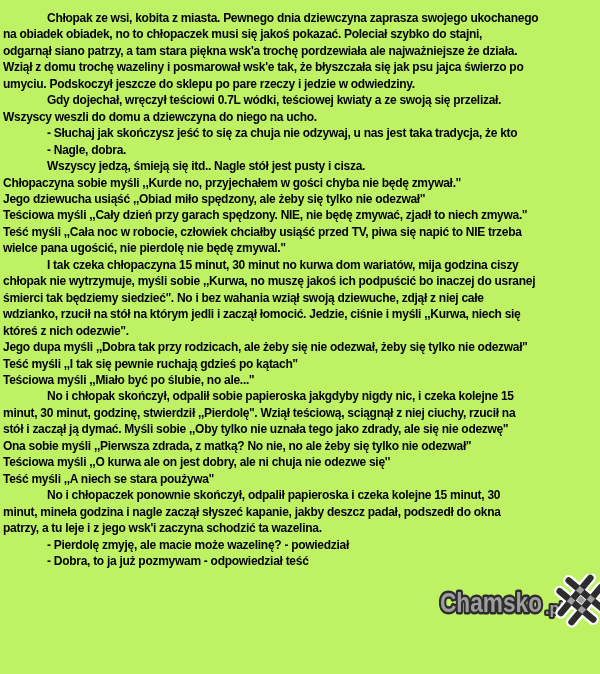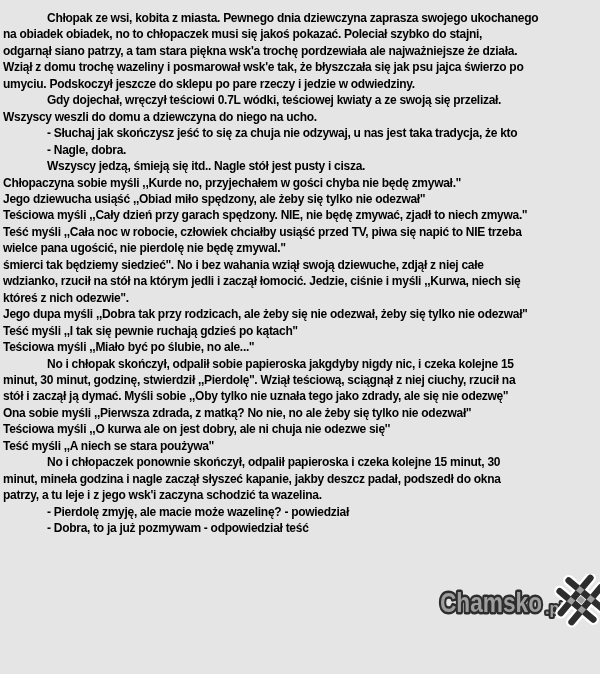"Chłopak ze wsi, kobita z" .page { background: #e5e5e5 -> #bef264 }
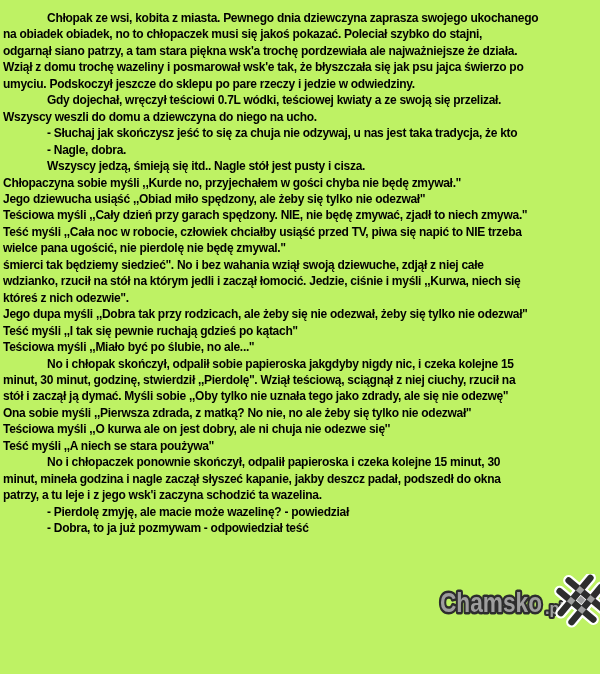"I tak czeka chłopaczyna 15" div.ln { html: none -> <div>I tak czeka chłopaczyna 15 minut, 30 minut no kurwa dom wariatów, mija godzina ciszy</div> }
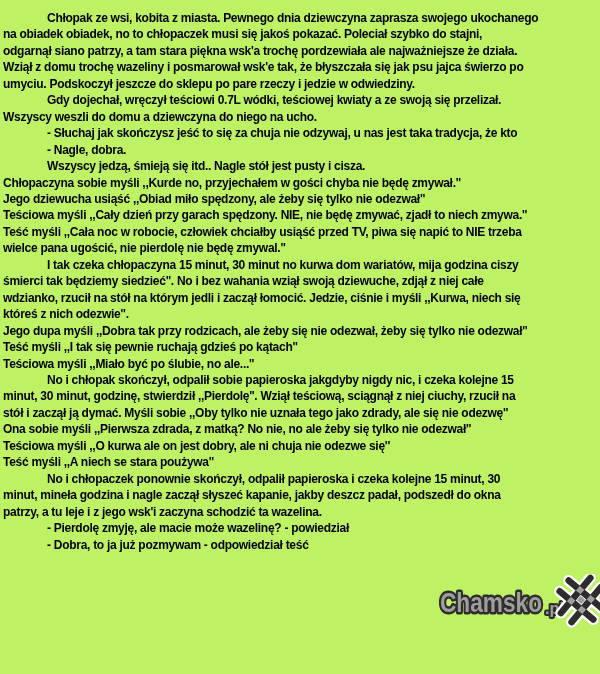"chłopak nie wytrzymuje, myśli sobie" div.ln { html: none -> <div>chłopak nie wytrzymuje, myśli sobie ,,Kurwa, no muszę jakoś ich podpuścić bo inaczej do usranej</div> }
